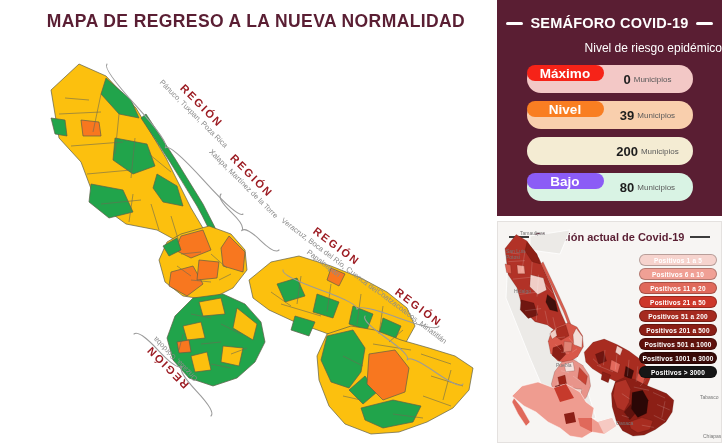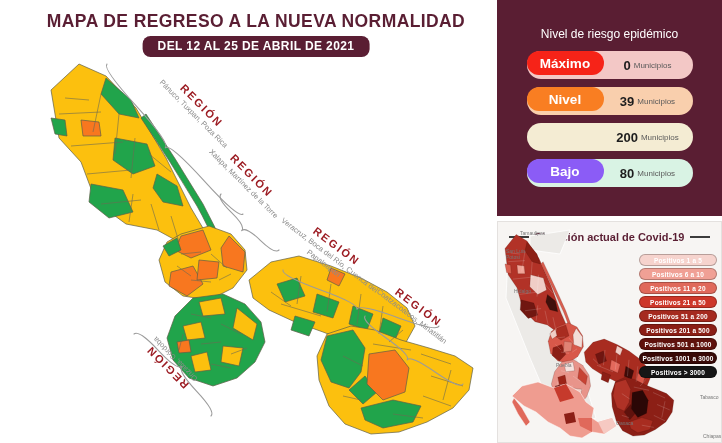"SEMÁFORO COVID-19" div.sem-head { html: none -> <div> <span></span> <span>SEMÁFORO COVID-19</span> <span></span> </div> }
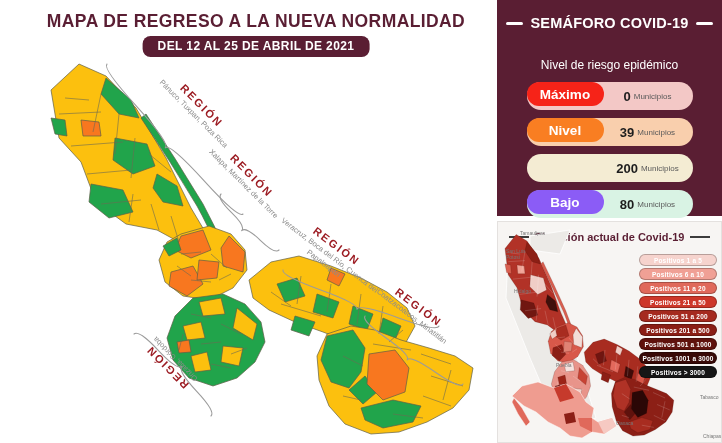"DEL 12 AL 25 DE" div.date-banner { html: <div>DEL 12 AL 25 DE ABRIL DE 2021</div> -> none }
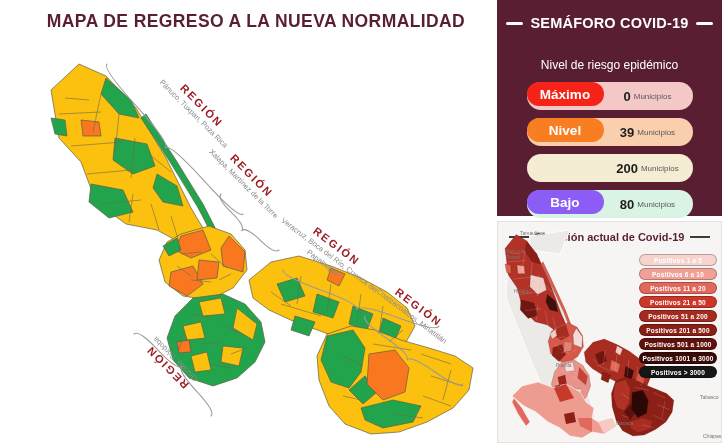"Nivel de riesgo epidémico" .sem-sub { margin-top: 27px -> 10px; text-align: center -> right }
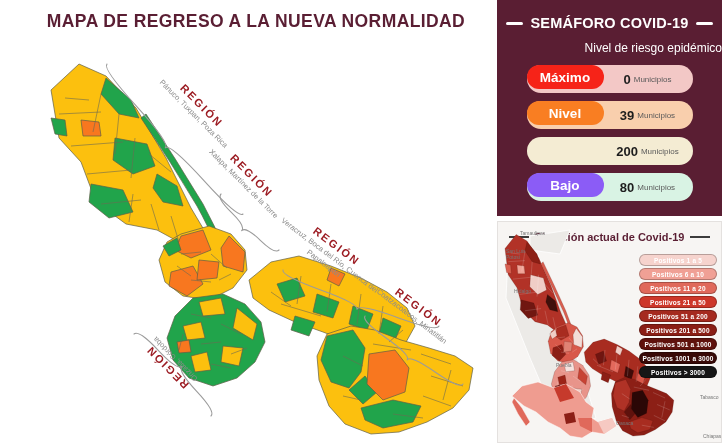"Máximo" .lvl-pill { height: 24px -> 16px }
